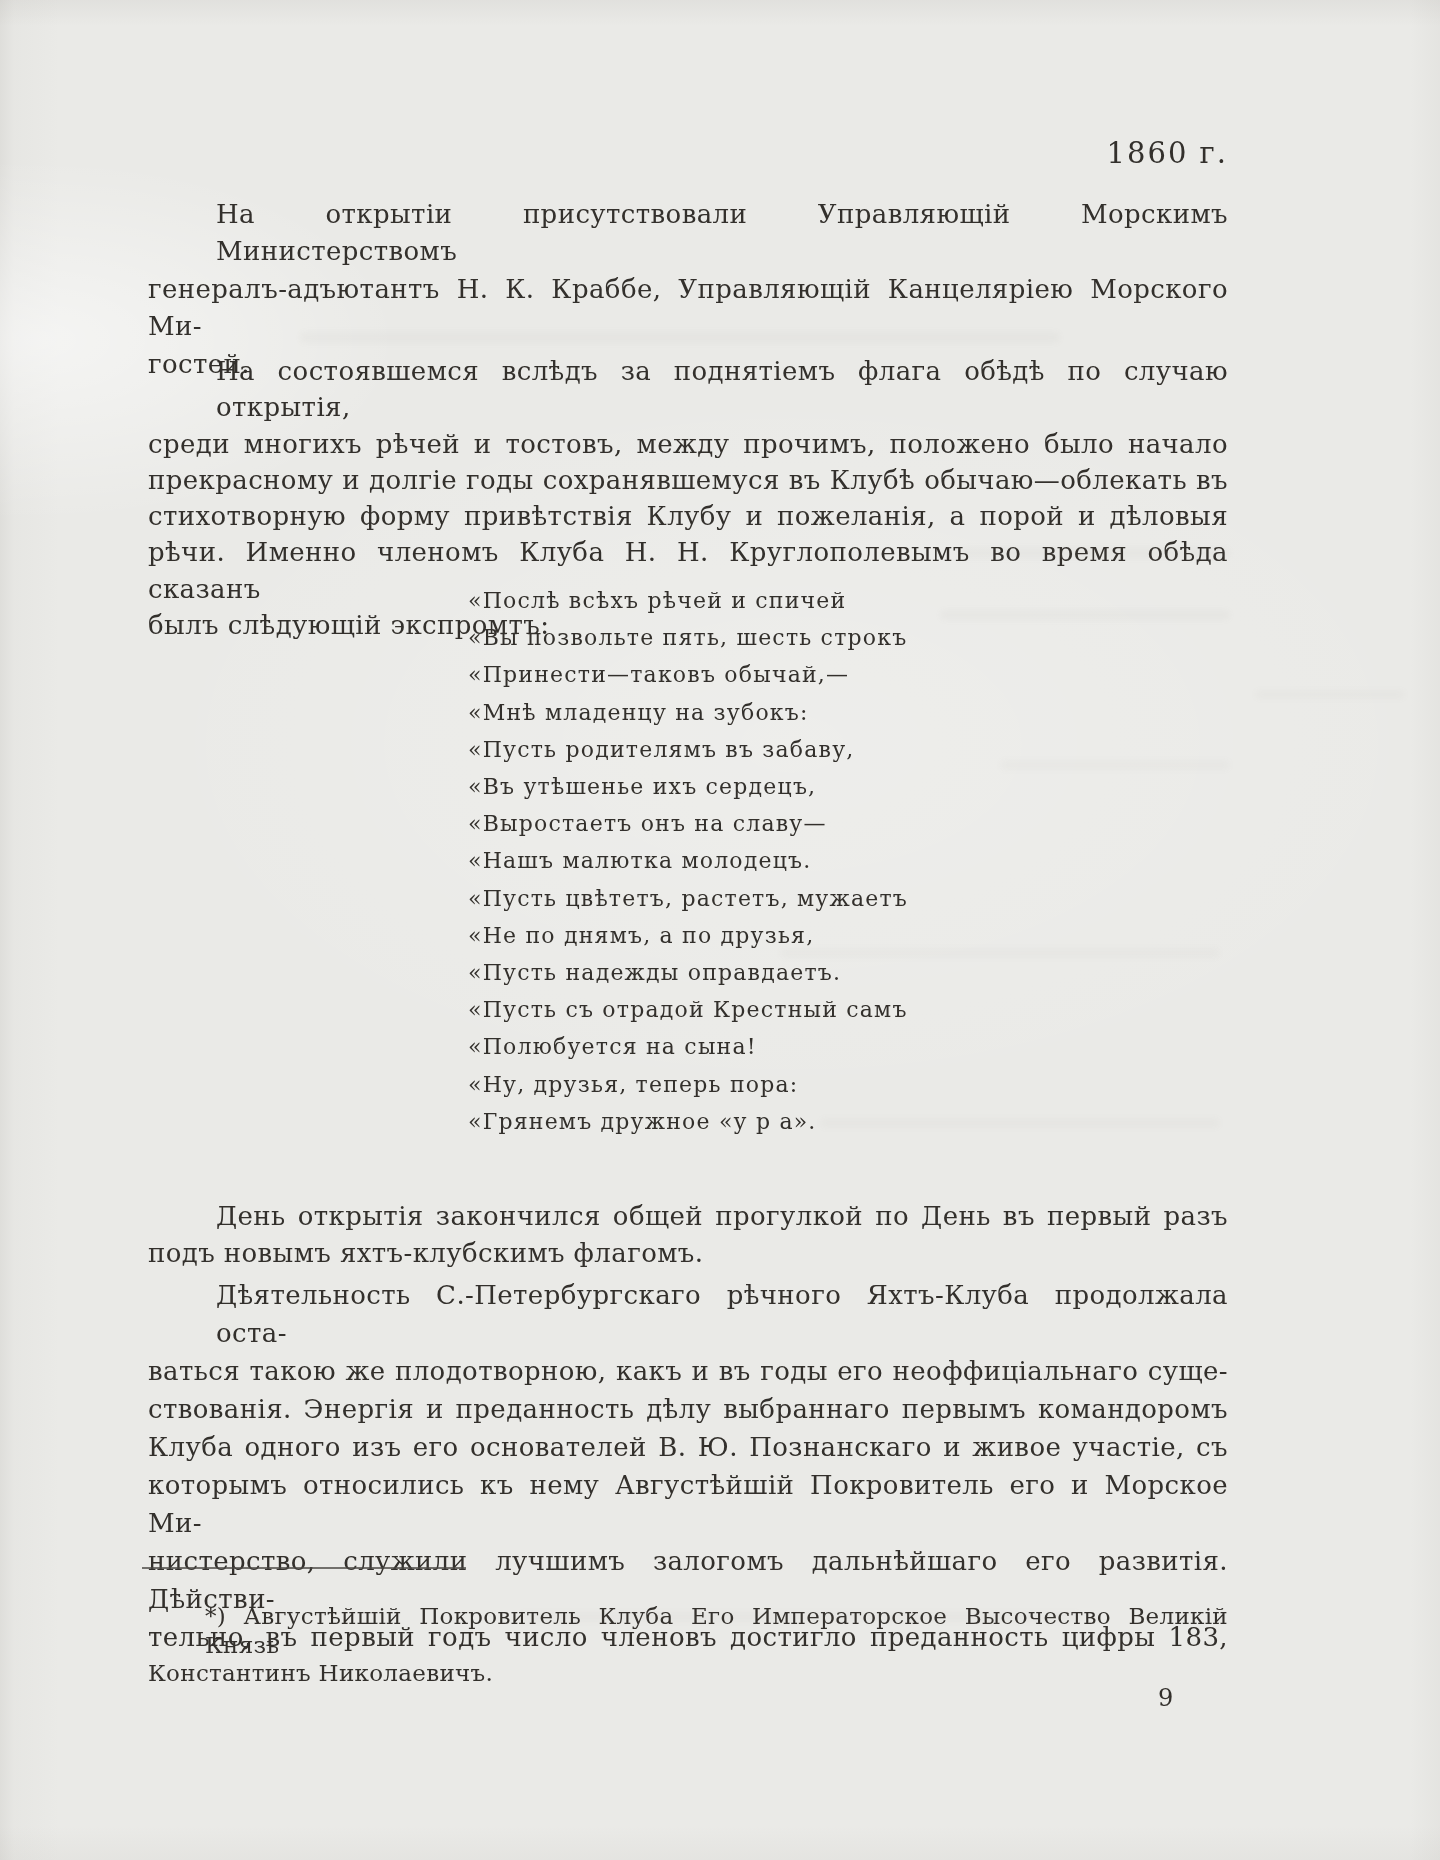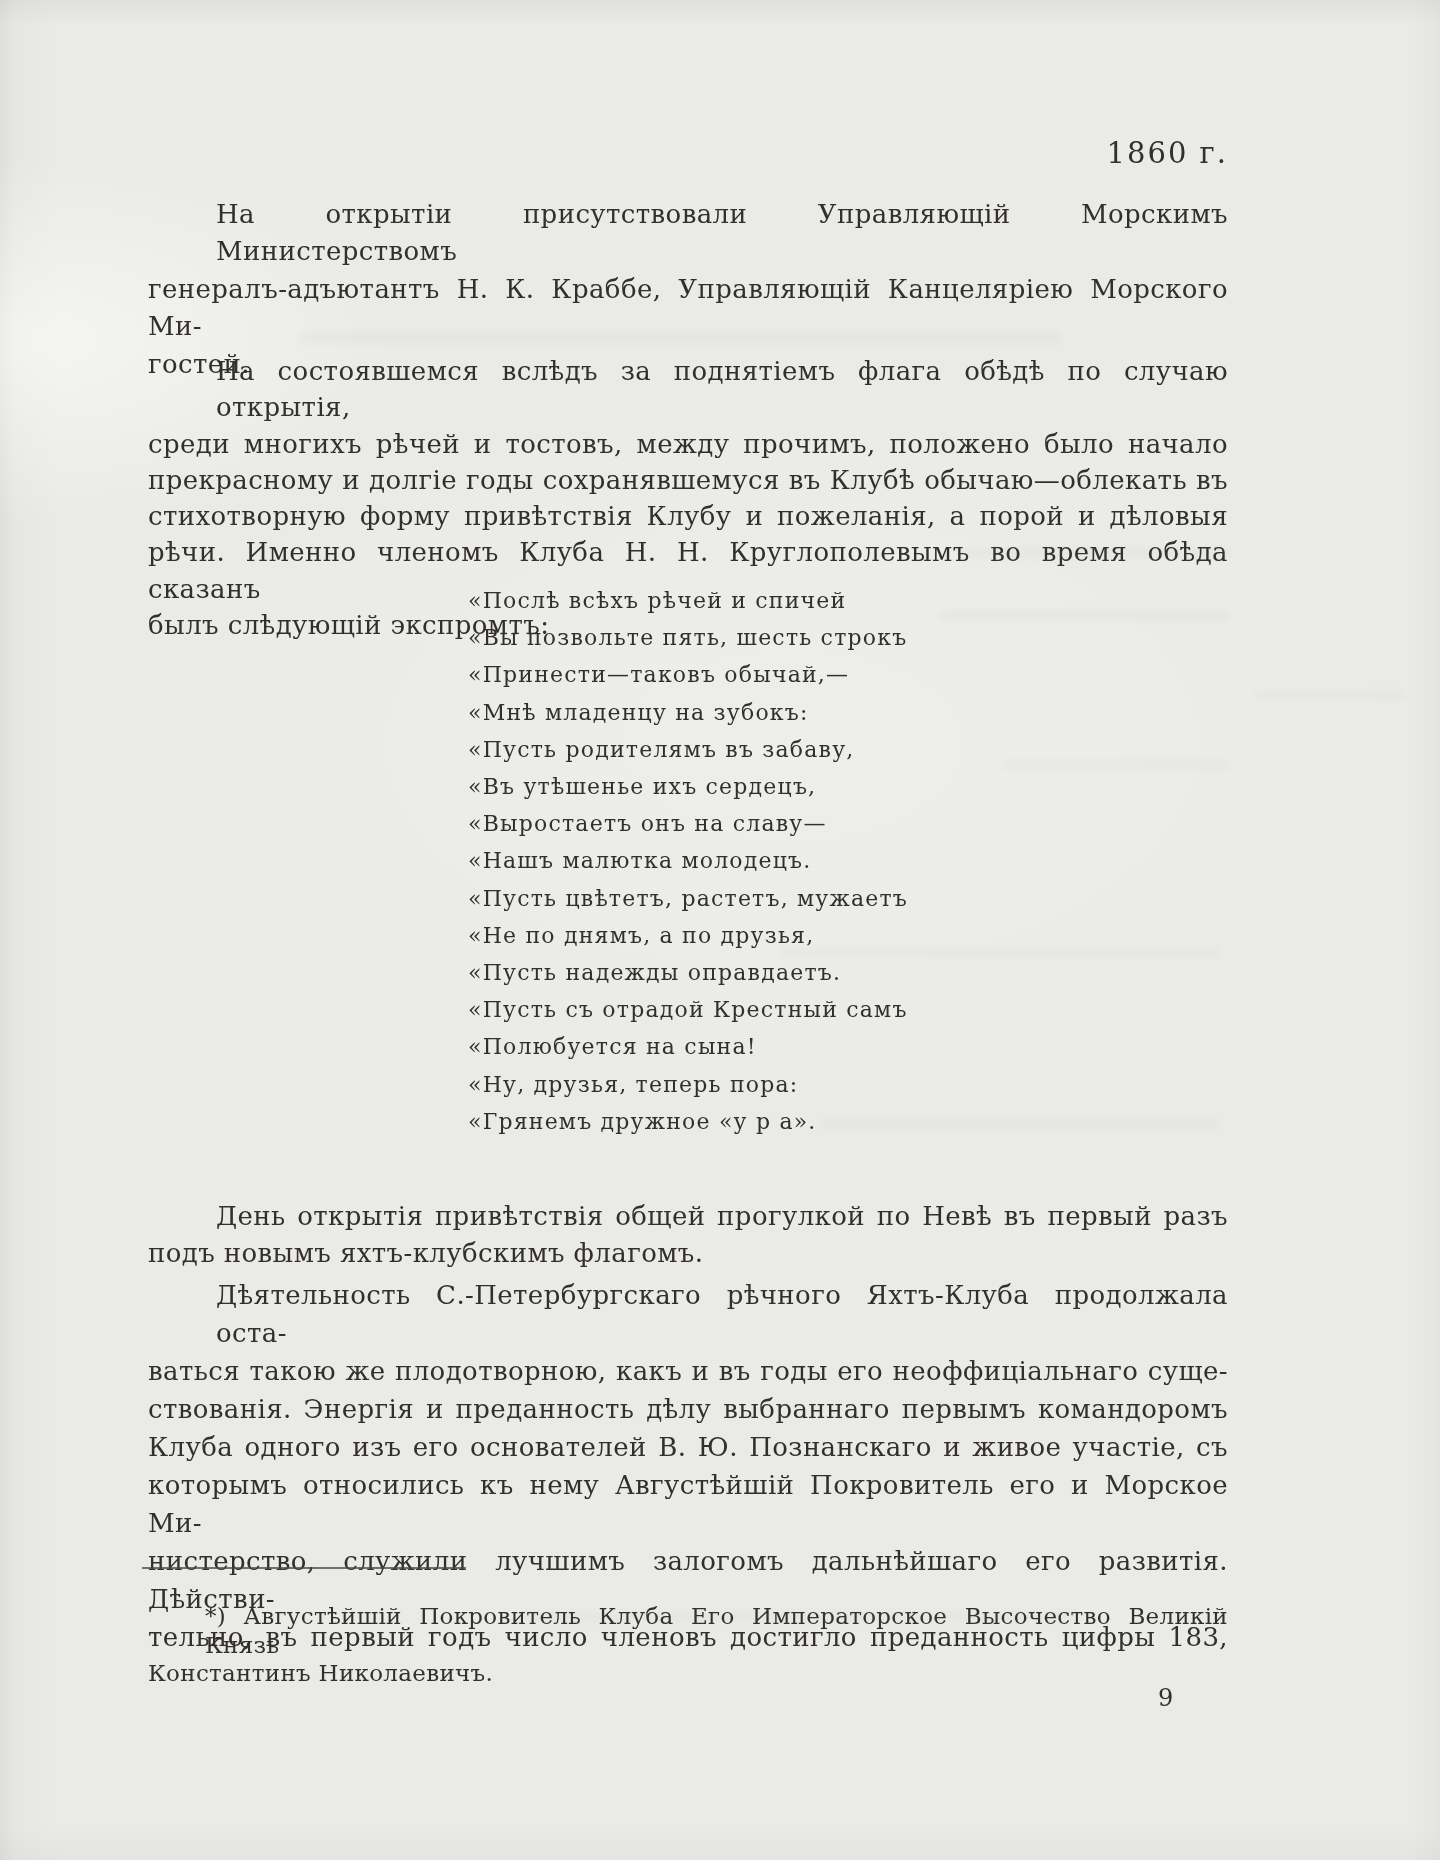"День открытія привѣтствія общей" div.line { text: привѣтствія общей прогулкой по Невѣ -> закончился общей прогулкой по День }
